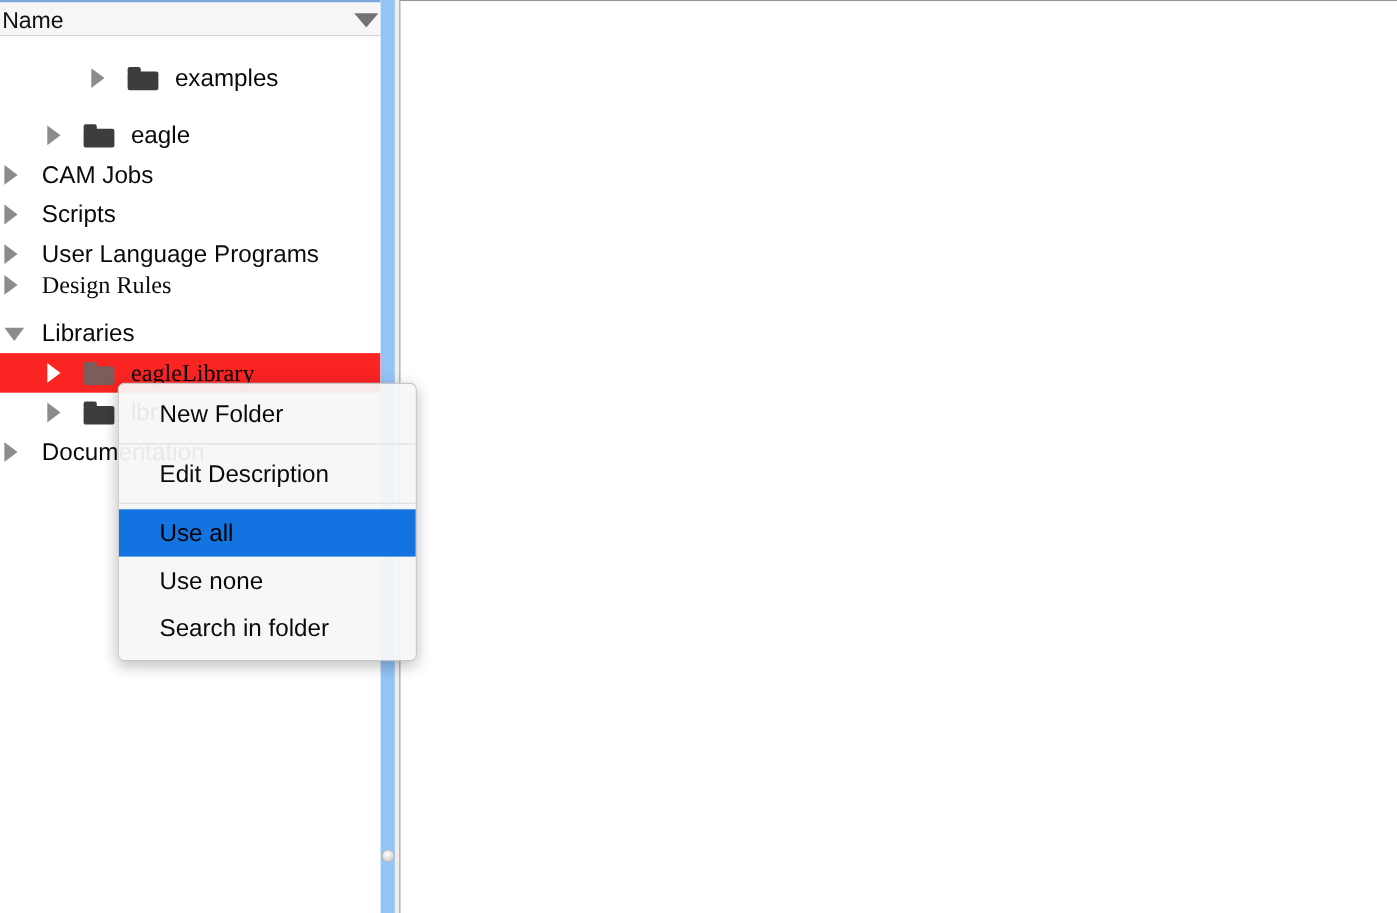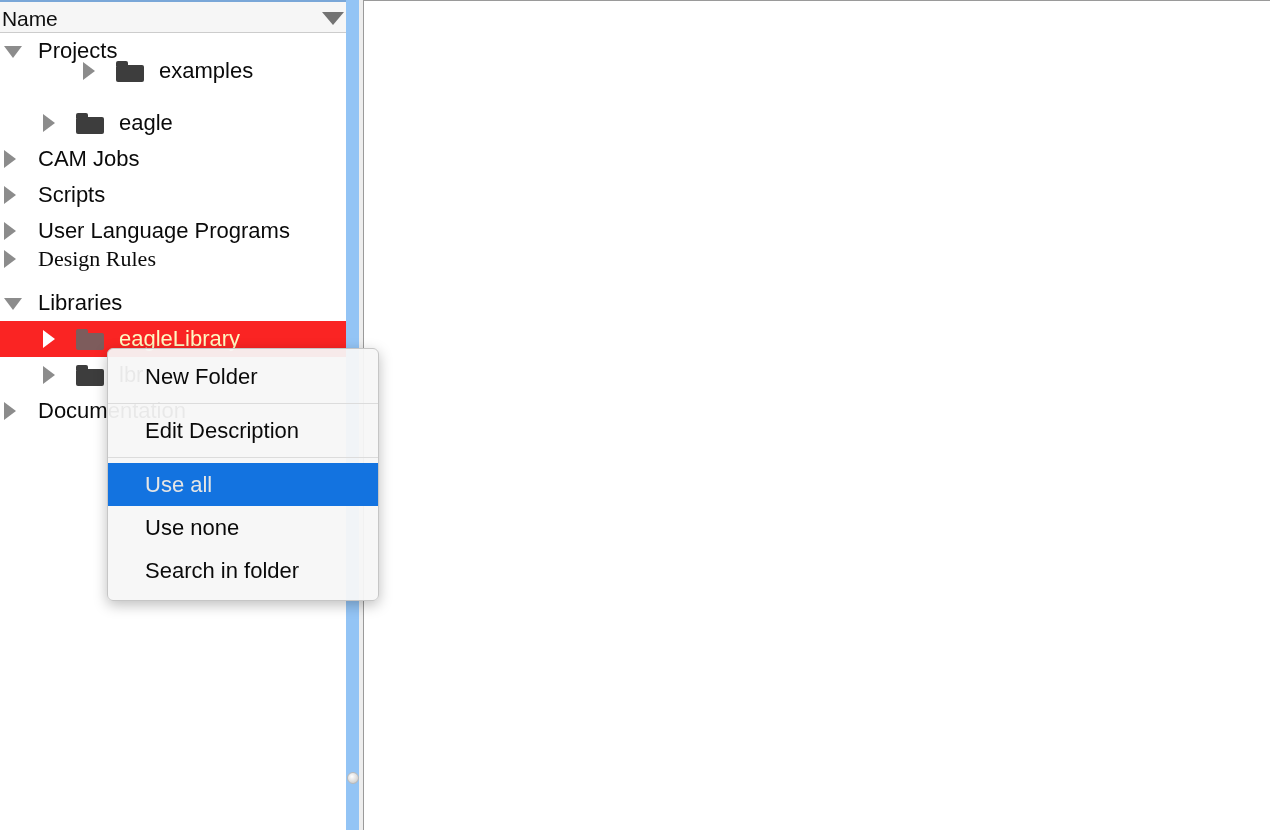"Projects" div.row { html: <div> <span></span> <span>Projects</span> </div> -> none }
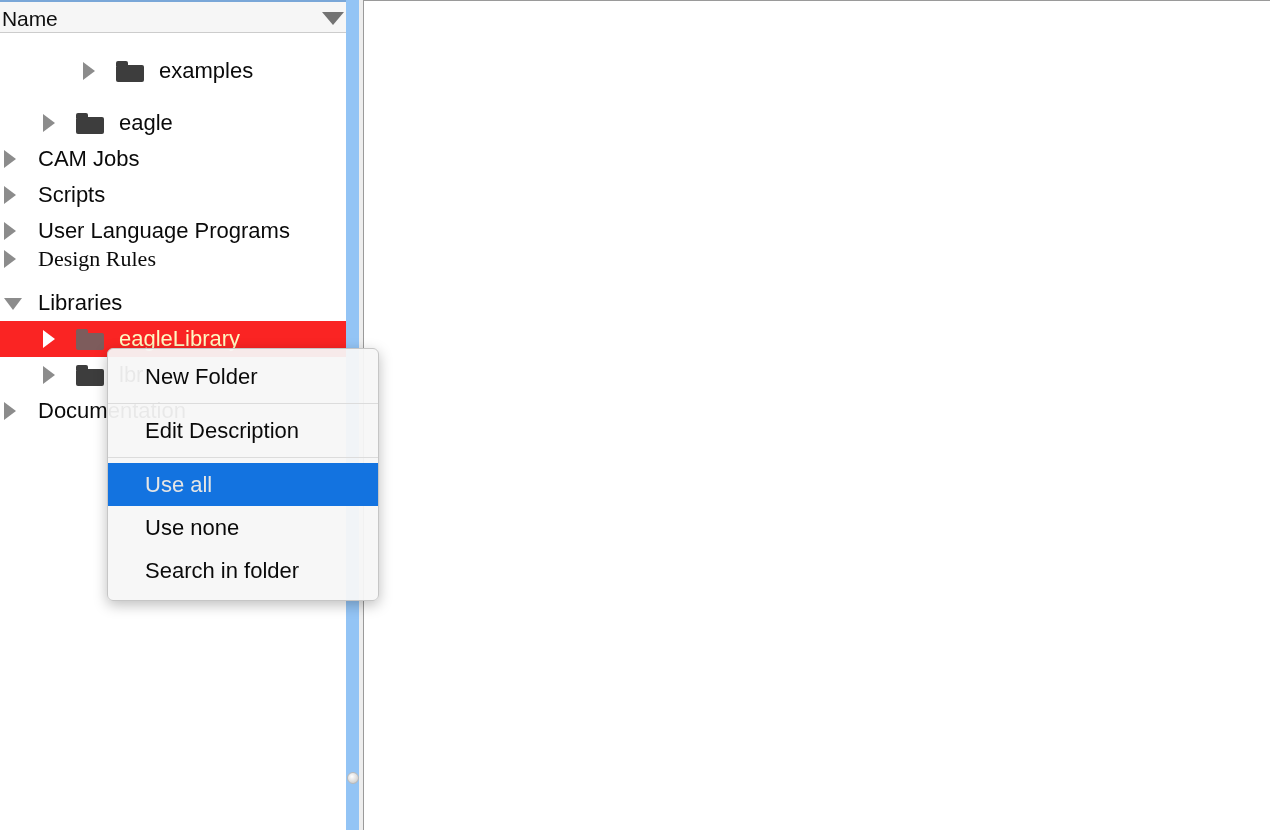"eagleLibrary" .row.selected .label { color: #fef9c3 -> #000000; font-family: none -> Liberation Serif, serif }
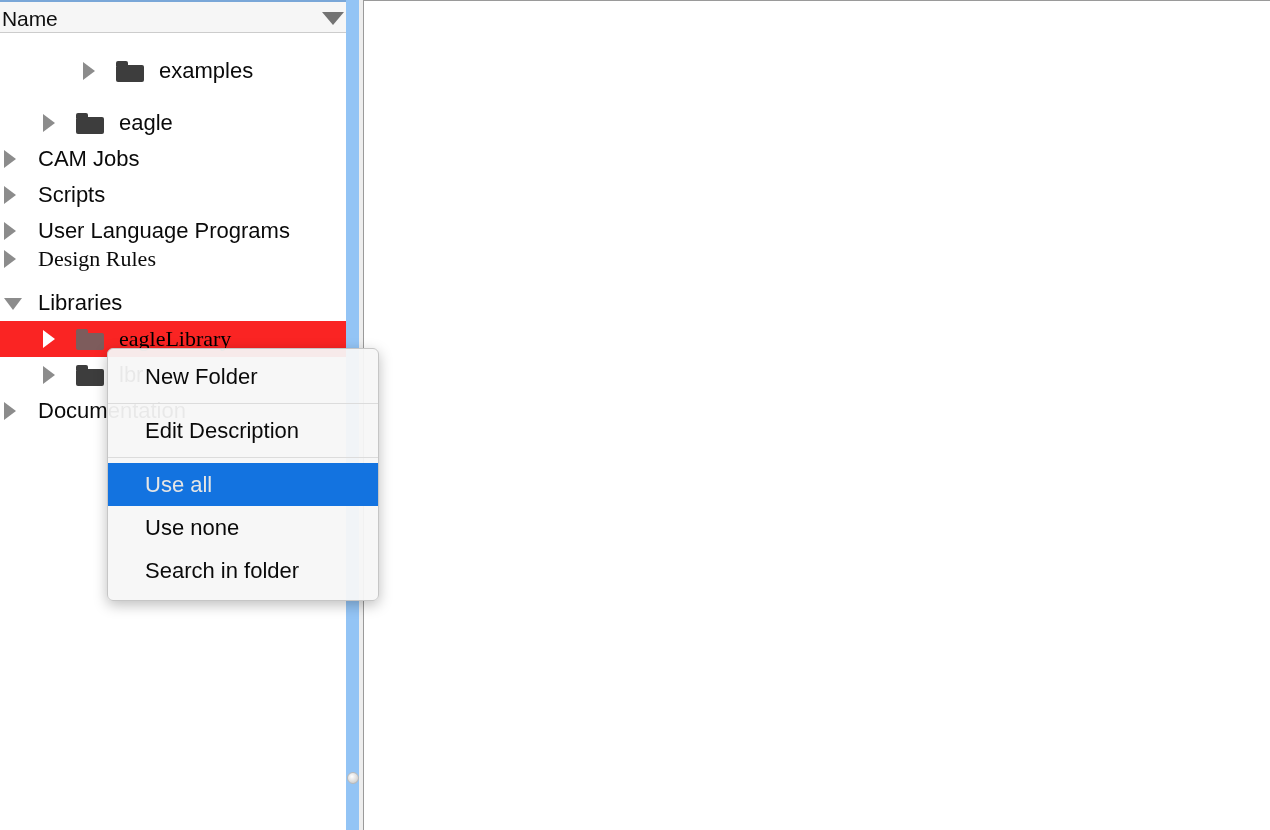"Use all" .menu-item.highlight { color: #e5e5e5 -> #000000 }
